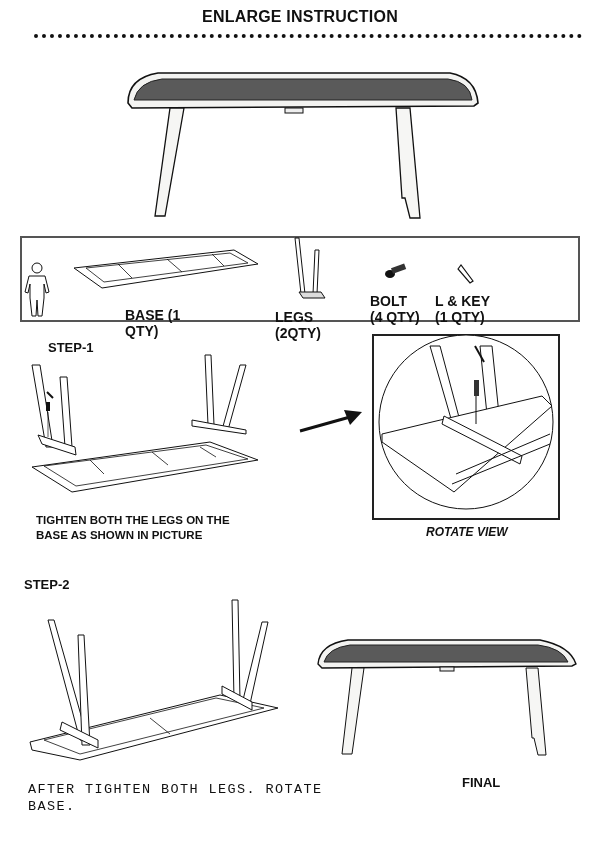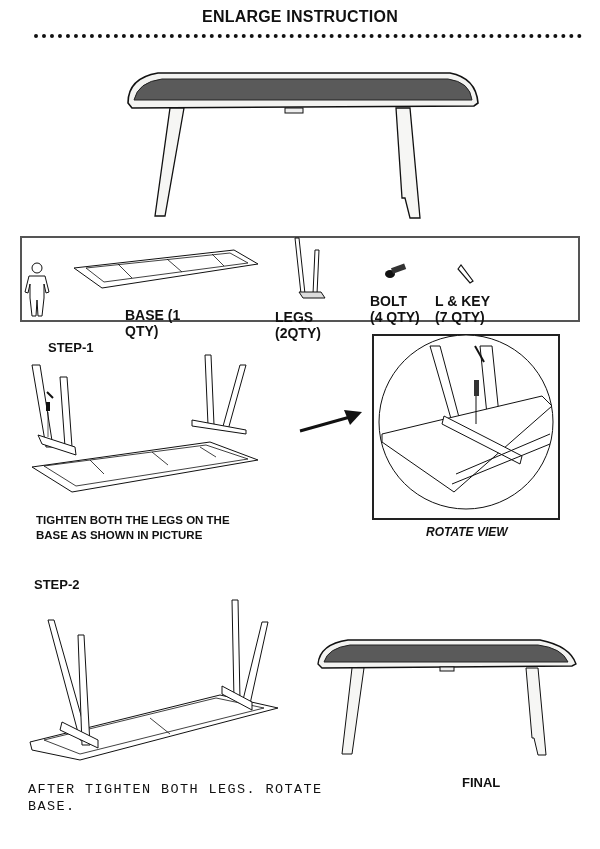"(7 QTY)" div.abs { text: 7 -> 1 }
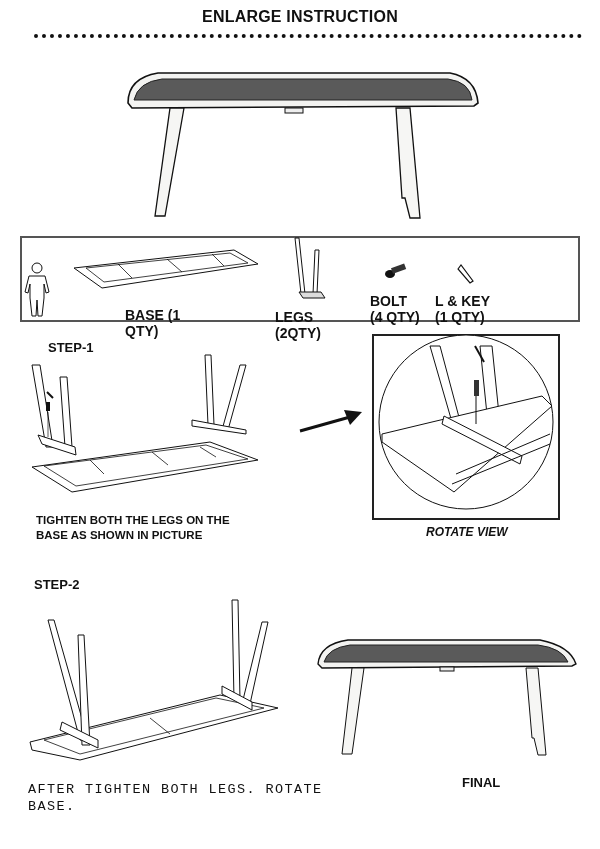"STEP-2" div.abs { left: 34px -> 24px }
